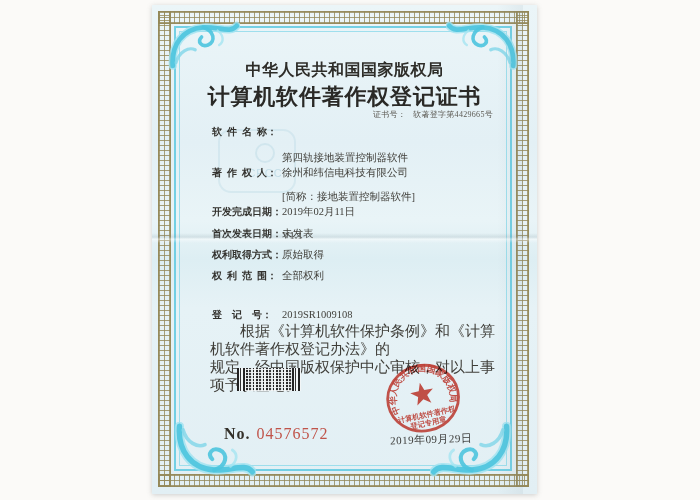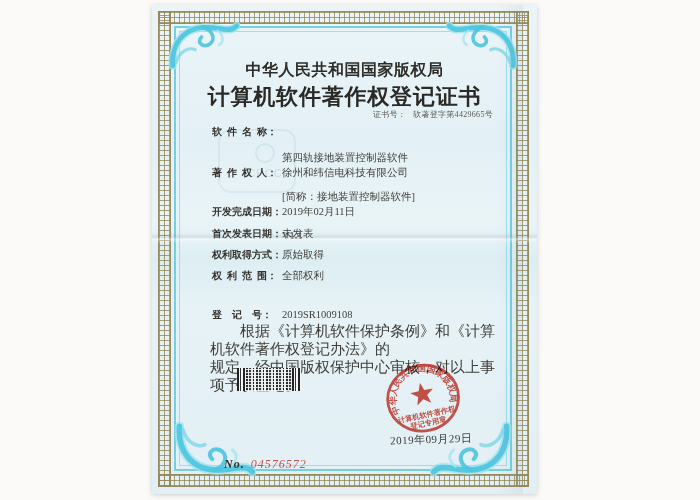"No. 04576572" .serial { font-size: 12px -> 16px; font-style: italic -> none; top: 452px -> 420px }
